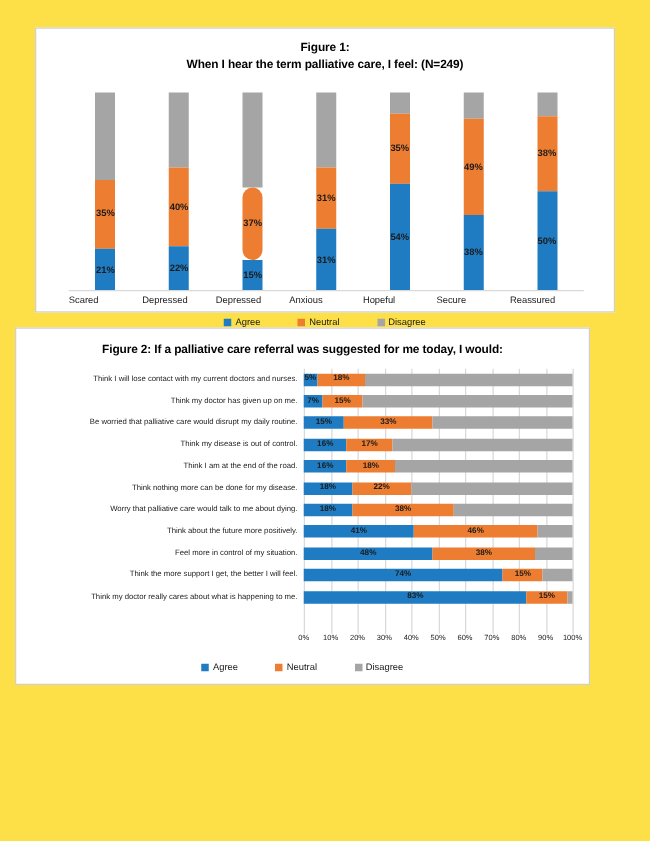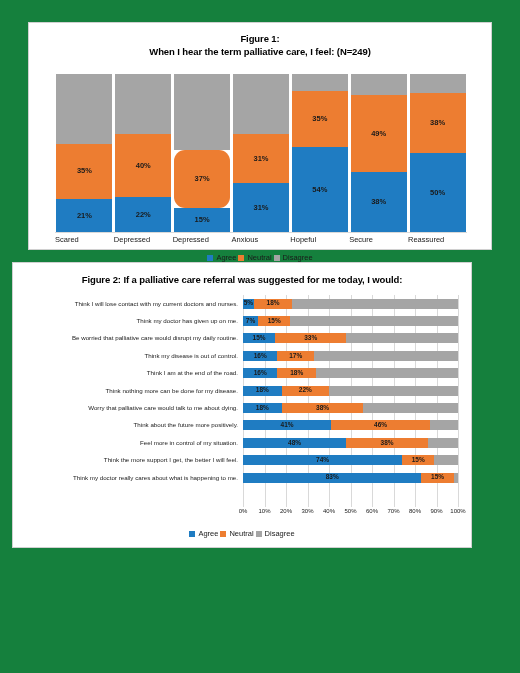"Figure 1:" .page { background: #15803d -> #fde047 }
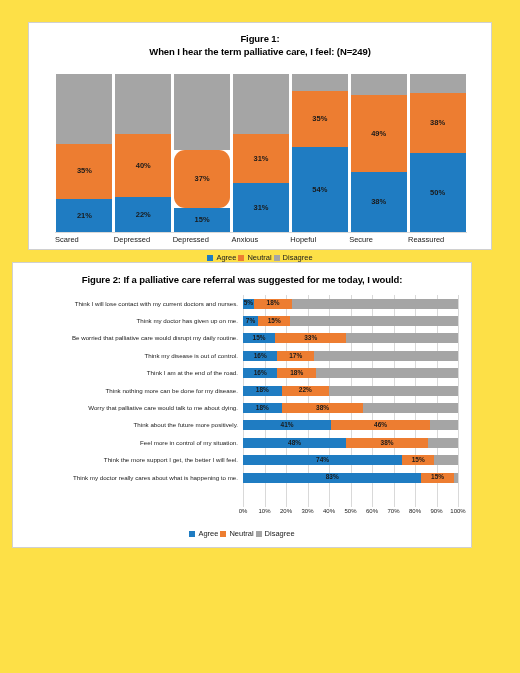"35%" .col-bar { width: 56px -> 16px }
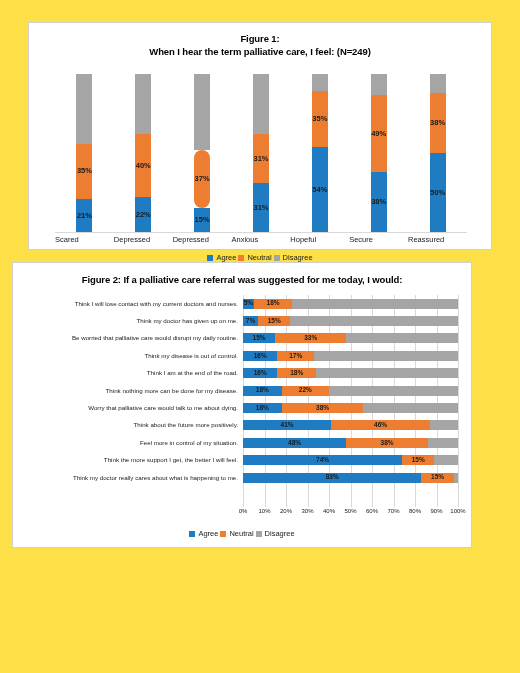"Agree" .legend { gap: 2px -> 30px }
